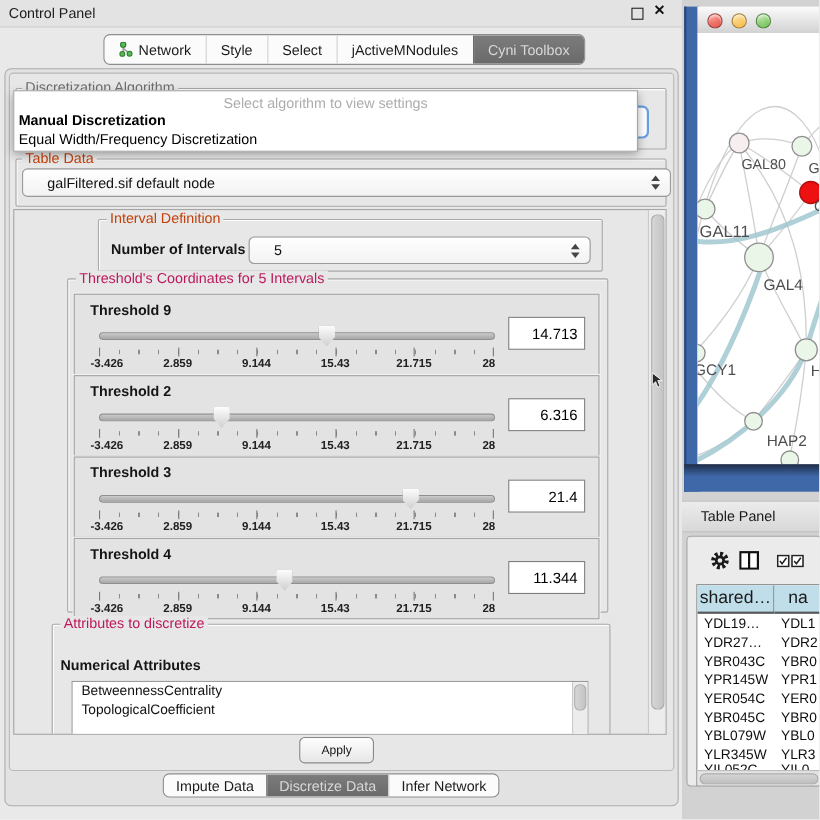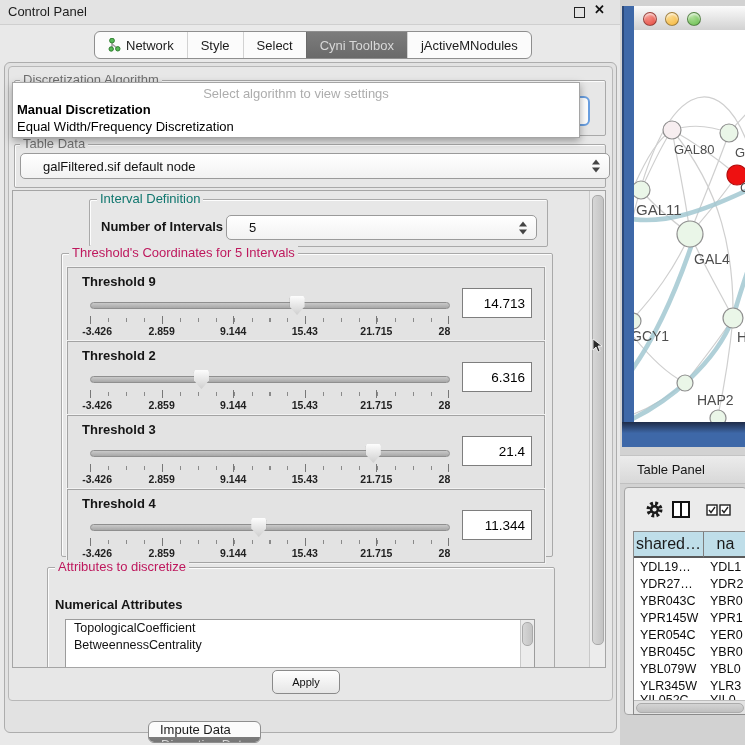"Cyni Toolbox" div.tab { order: before "jActiveMNodules" -> after "jActiveMNodules" }
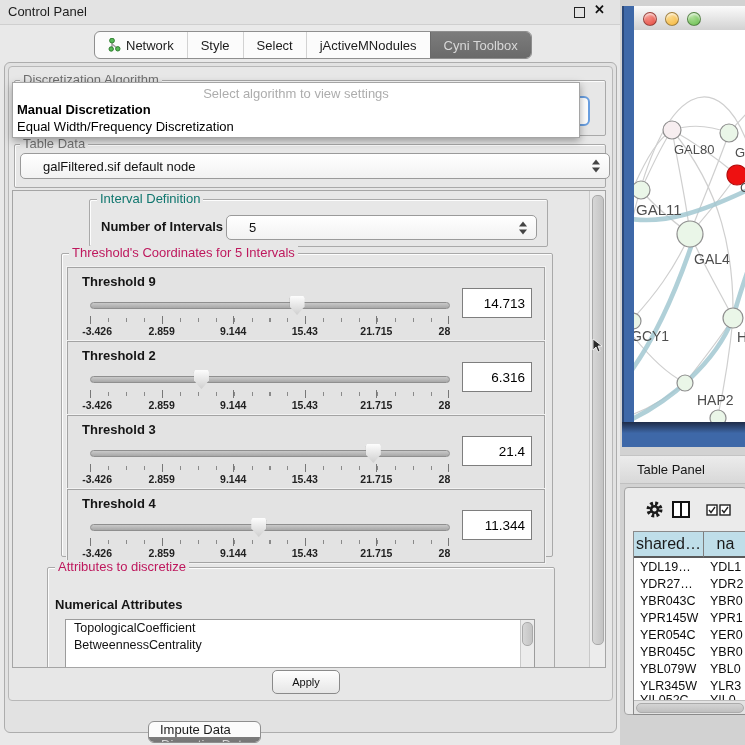"Table Data" span.grouplabel { color: #737373 -> #c2410c }
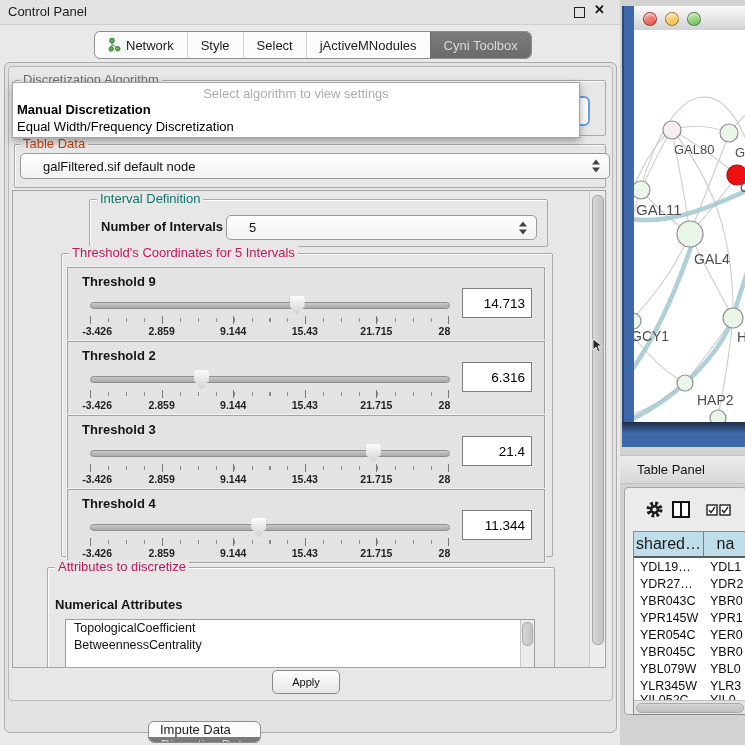"Interval Definition" .green { color: #0f766e -> #c2410c }
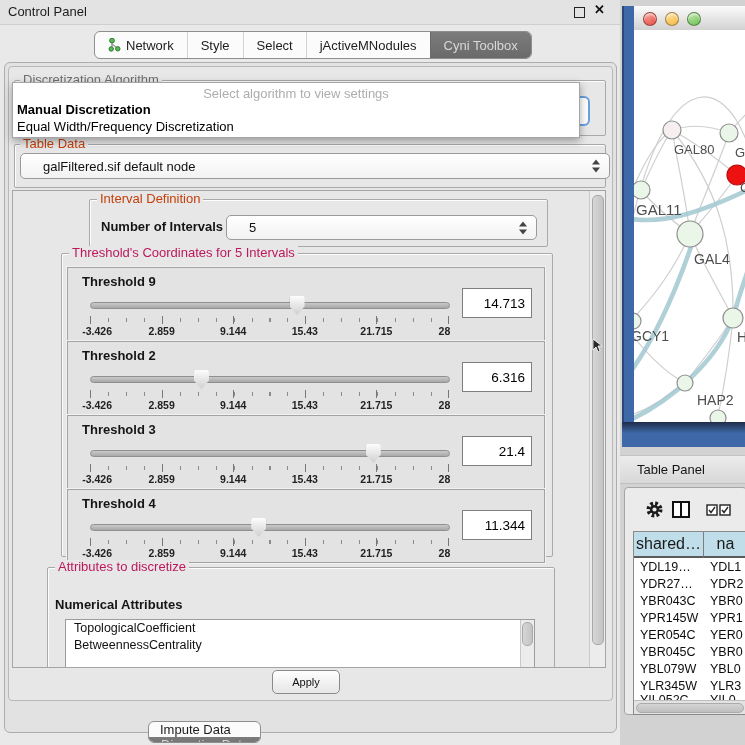"TopologicalCoefficient" div.item { order: before "BetweennessCentrality" -> after "BetweennessCentrality" }
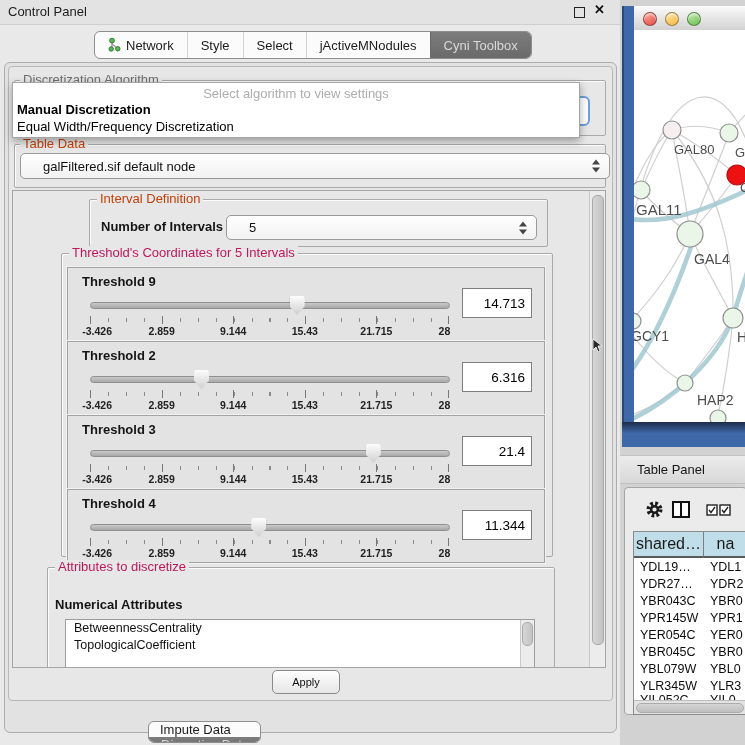"Impute Data" #bottom-tabs { flex-direction: column -> none; top: 721px -> 703px }
